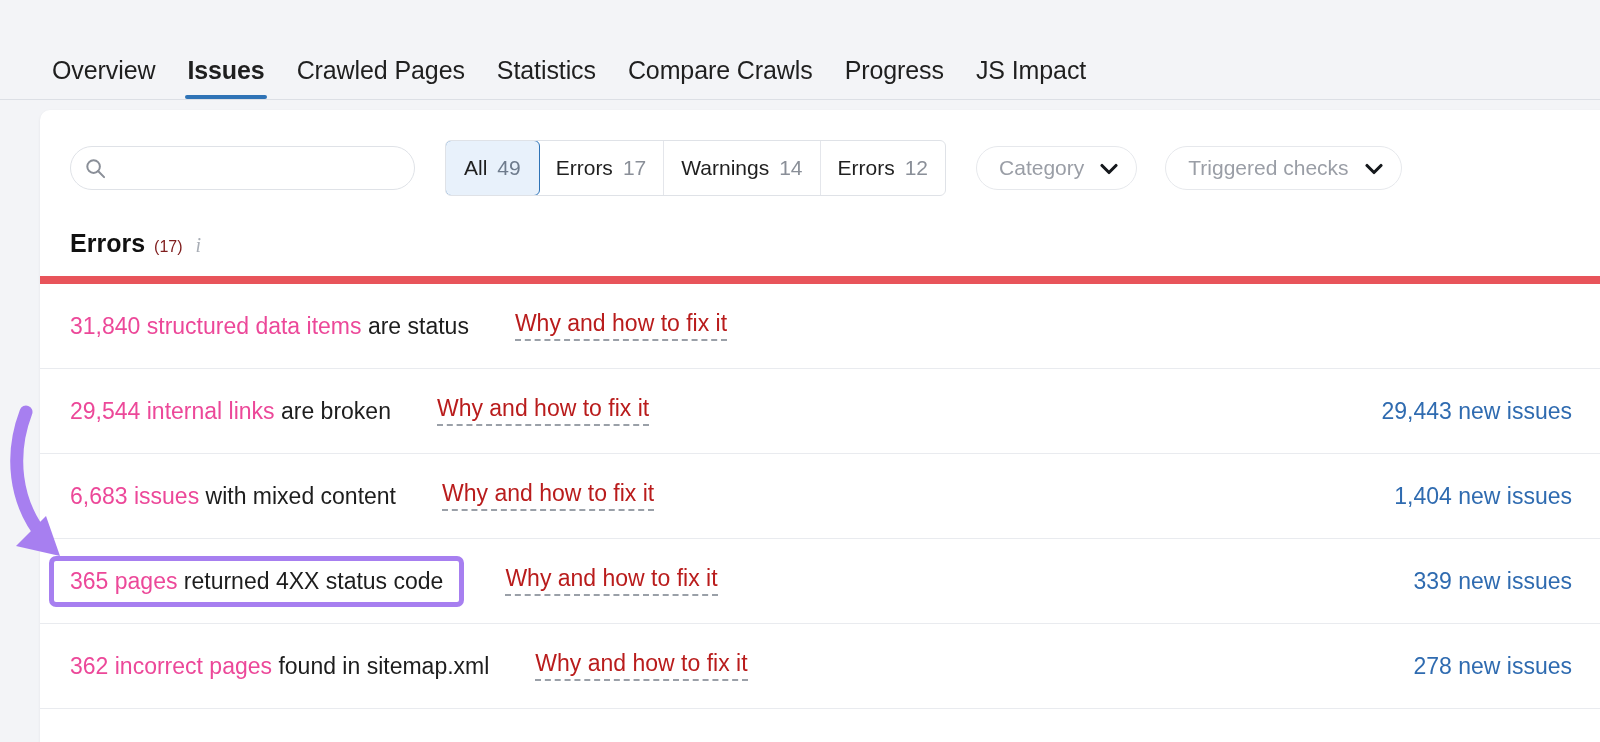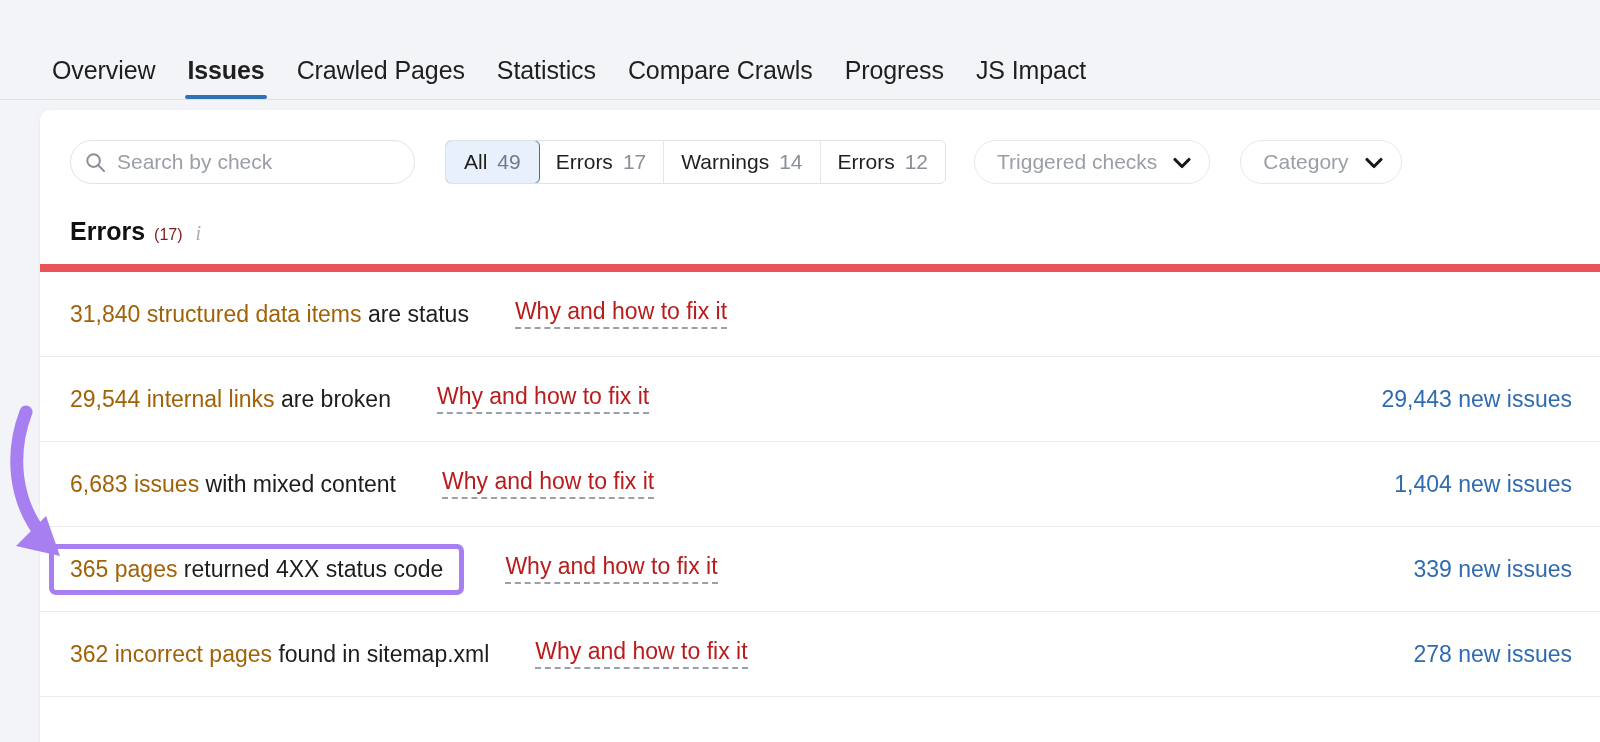"Search by check" input.search-input { html: <input> -> none }
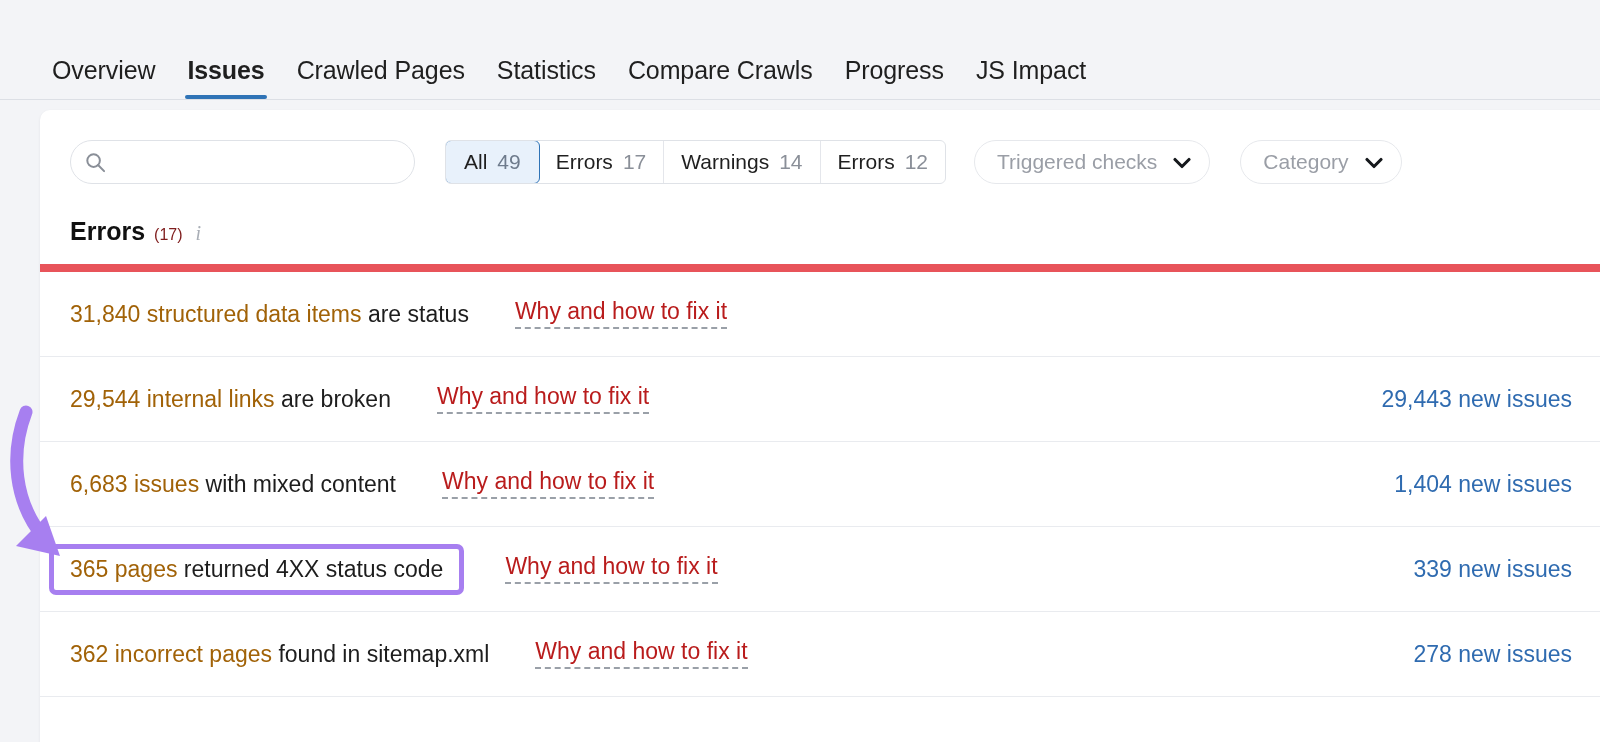"All" .seg-group { height: 44px -> 56px }
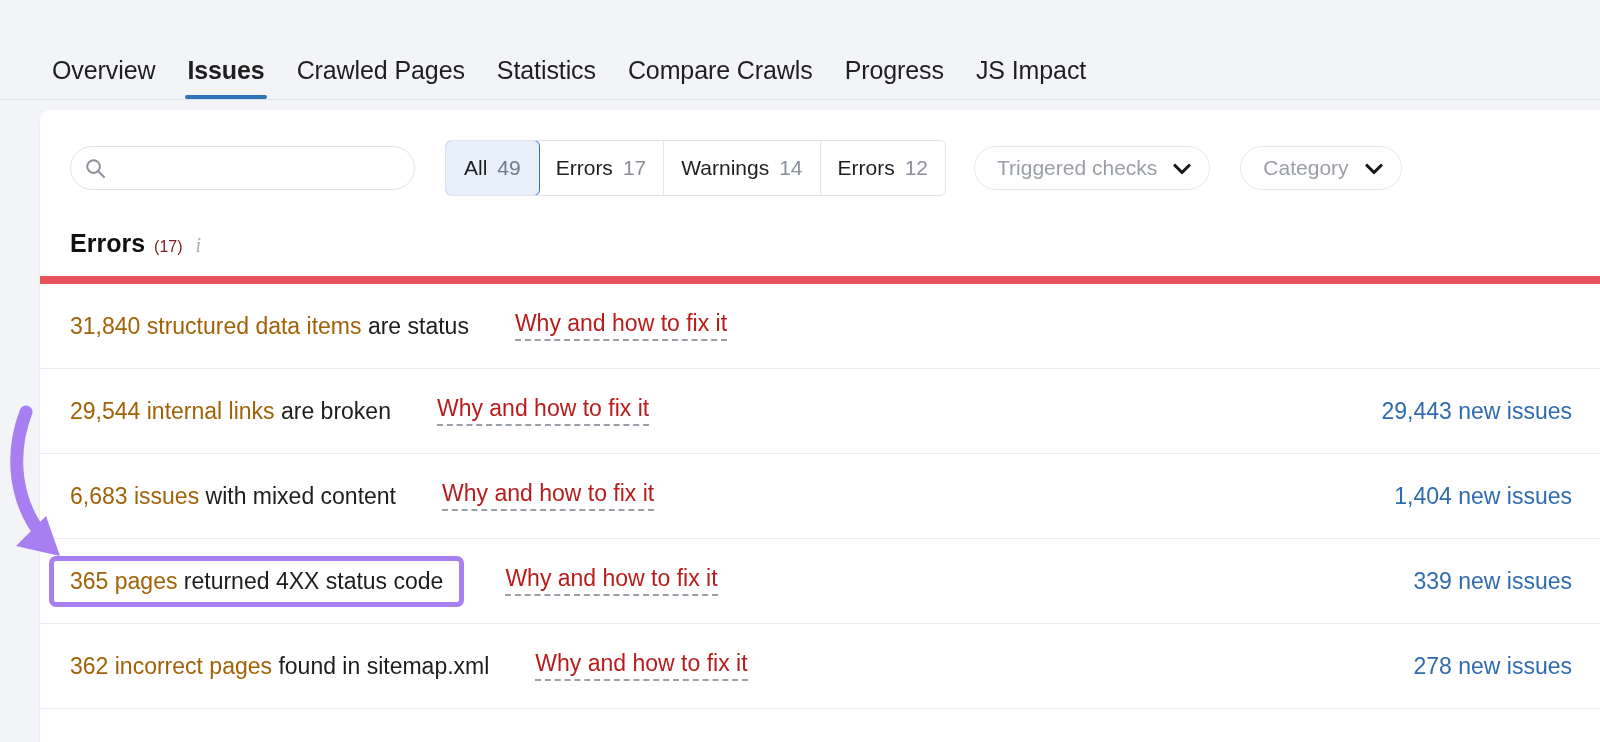"Triggered checks" div.dropdown { order: before "Category" -> after "Category" }
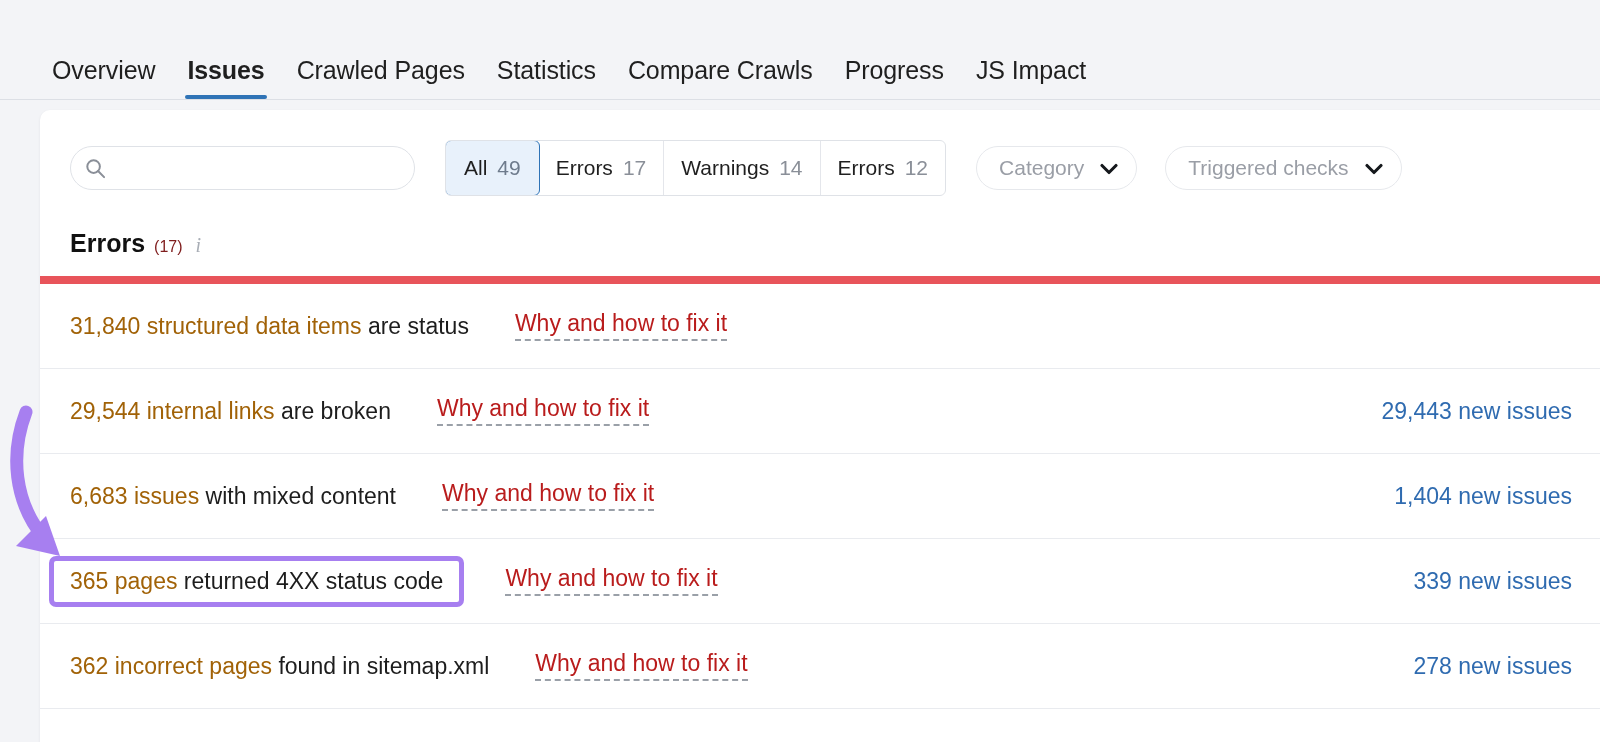"31,840 structured data items" .row-title .hl { color: #a16207 -> #ec4899 }
